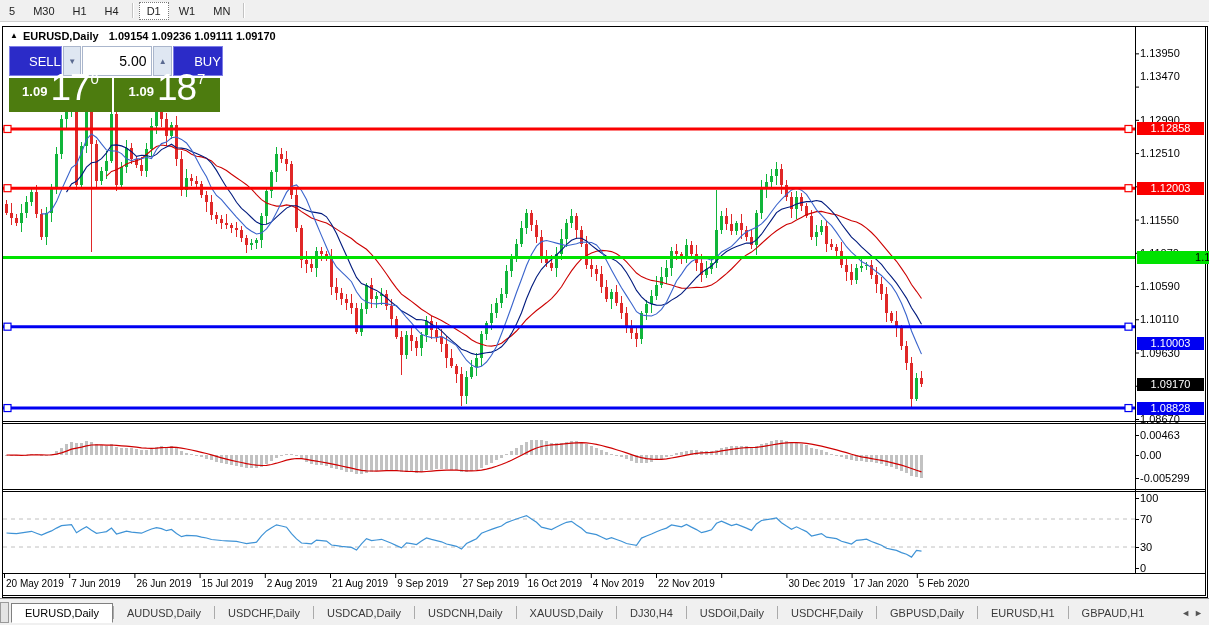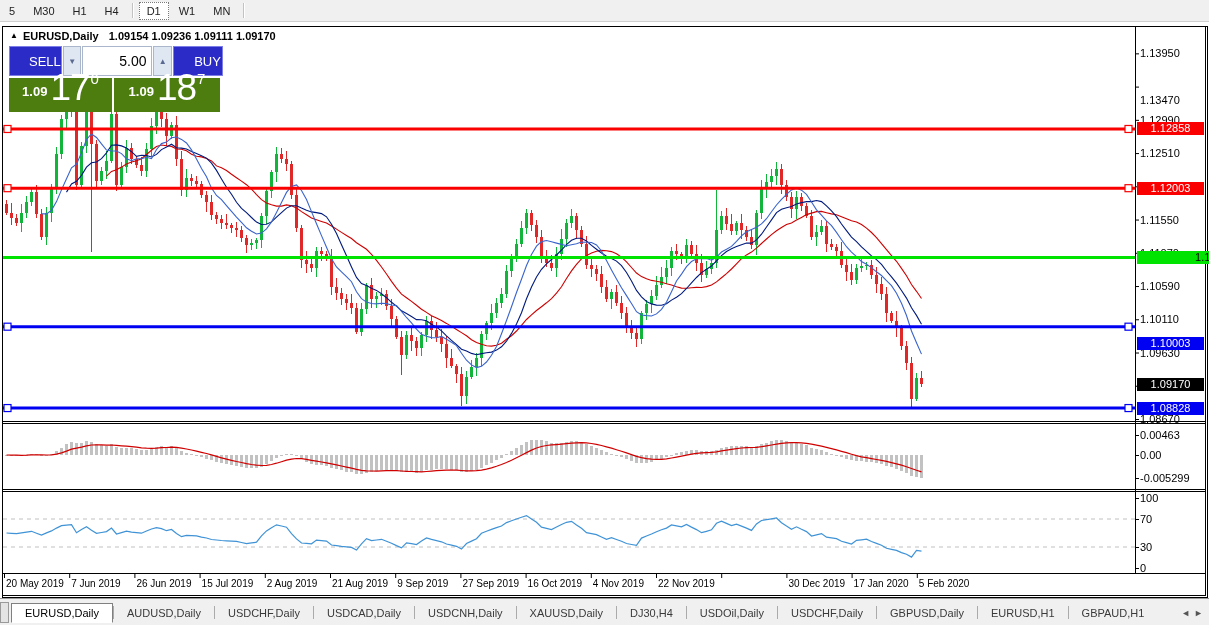"1.13470" div.axis-label { top: 94px -> 70px }
